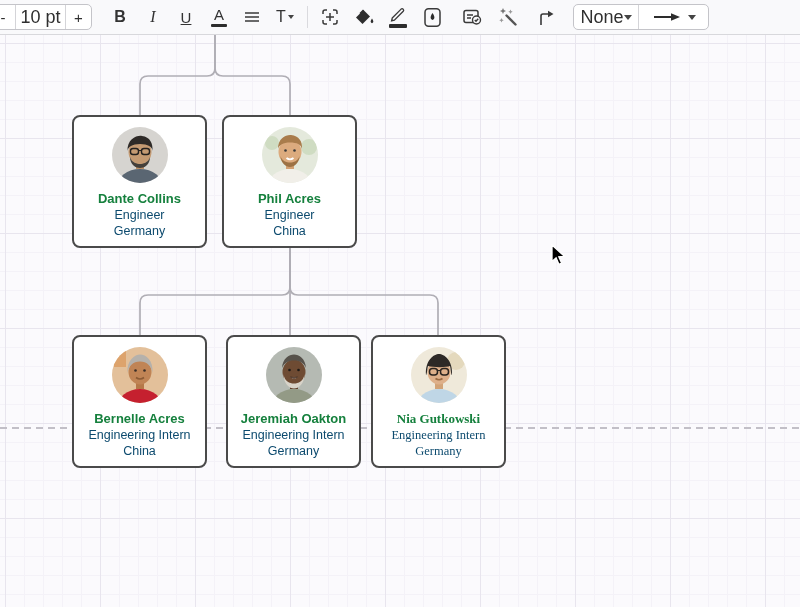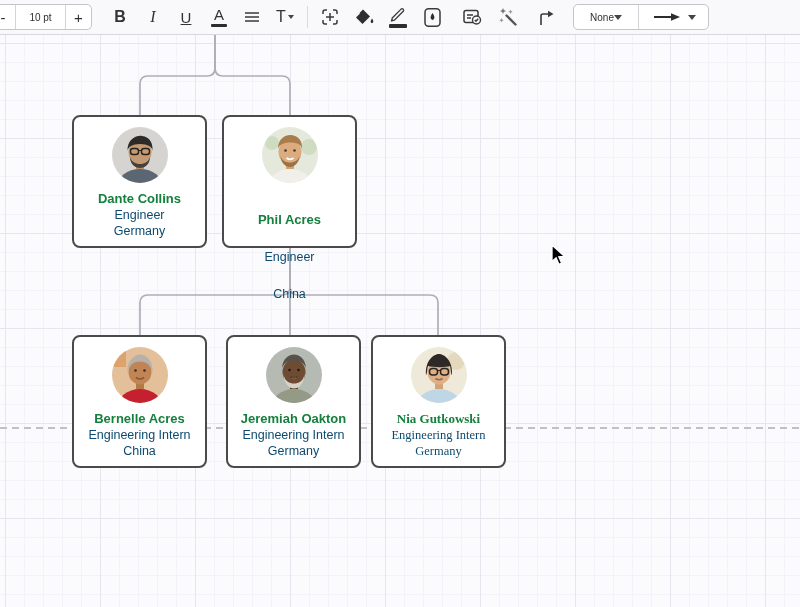"10 pt" .tb-group > * { font-size: 10px -> 18px }
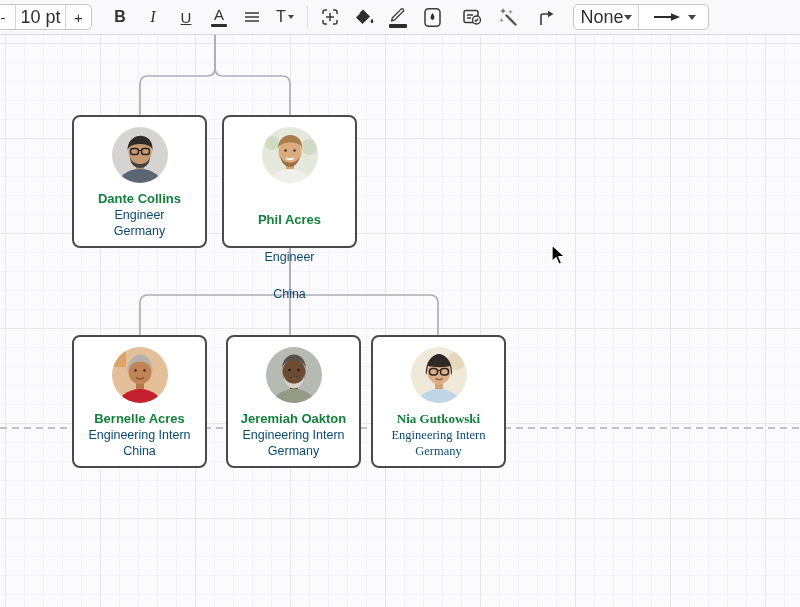"Phil Acres" div.node-card { gap: 21px -> none }
